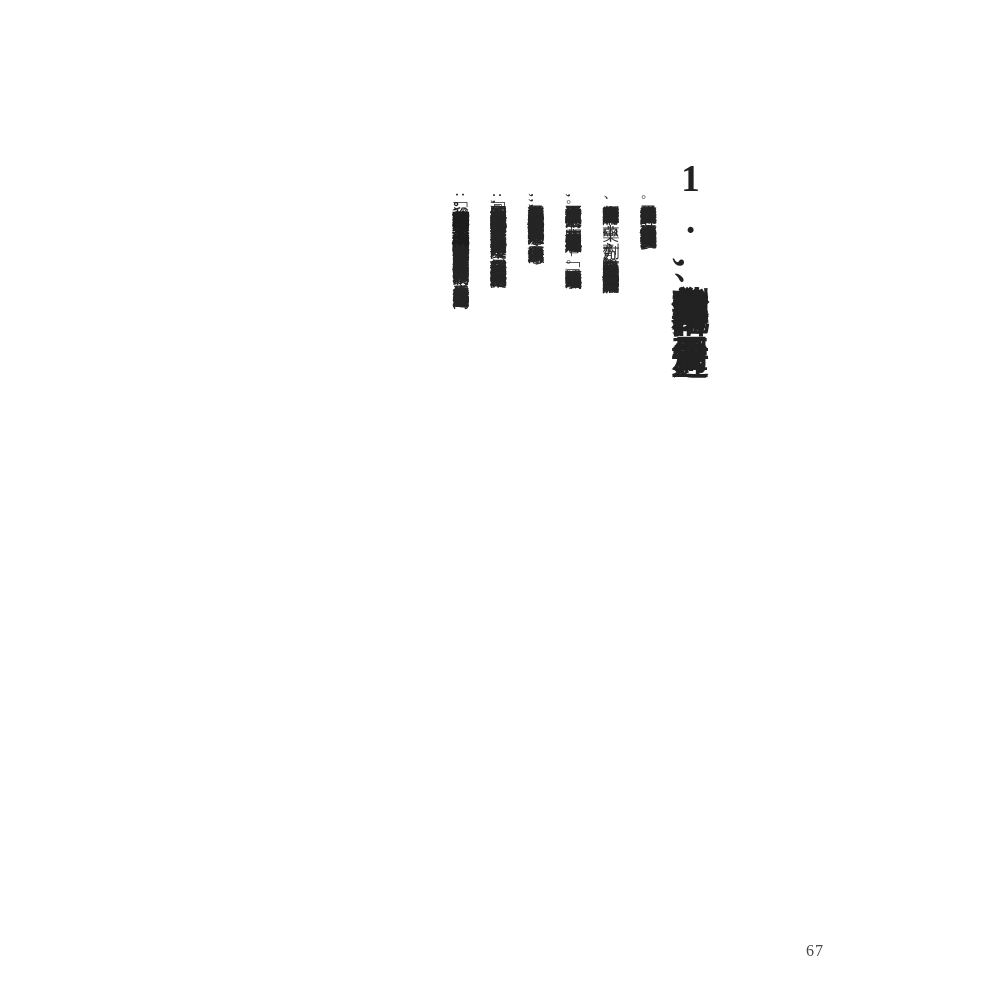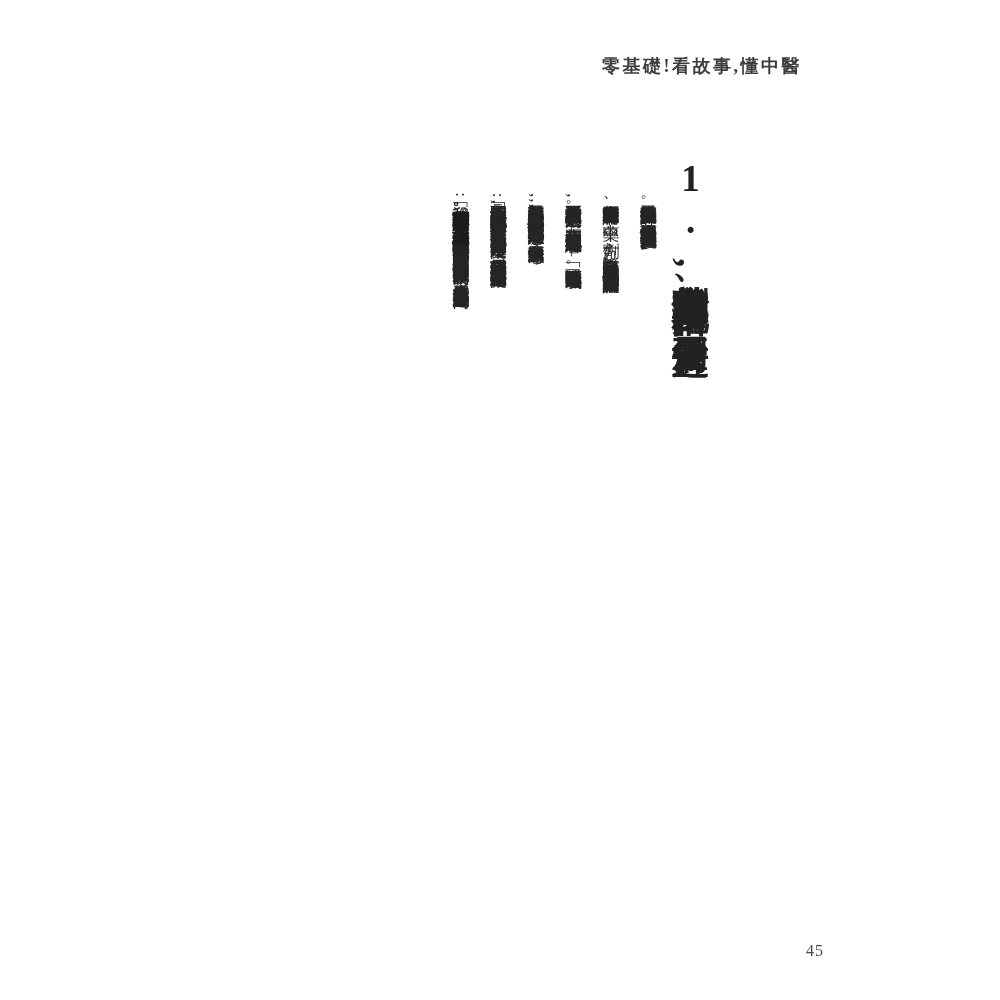"零基礎!看故事,懂中醫" div.running-head { html: <div>零基礎!看故事,懂中醫</div> -> none }
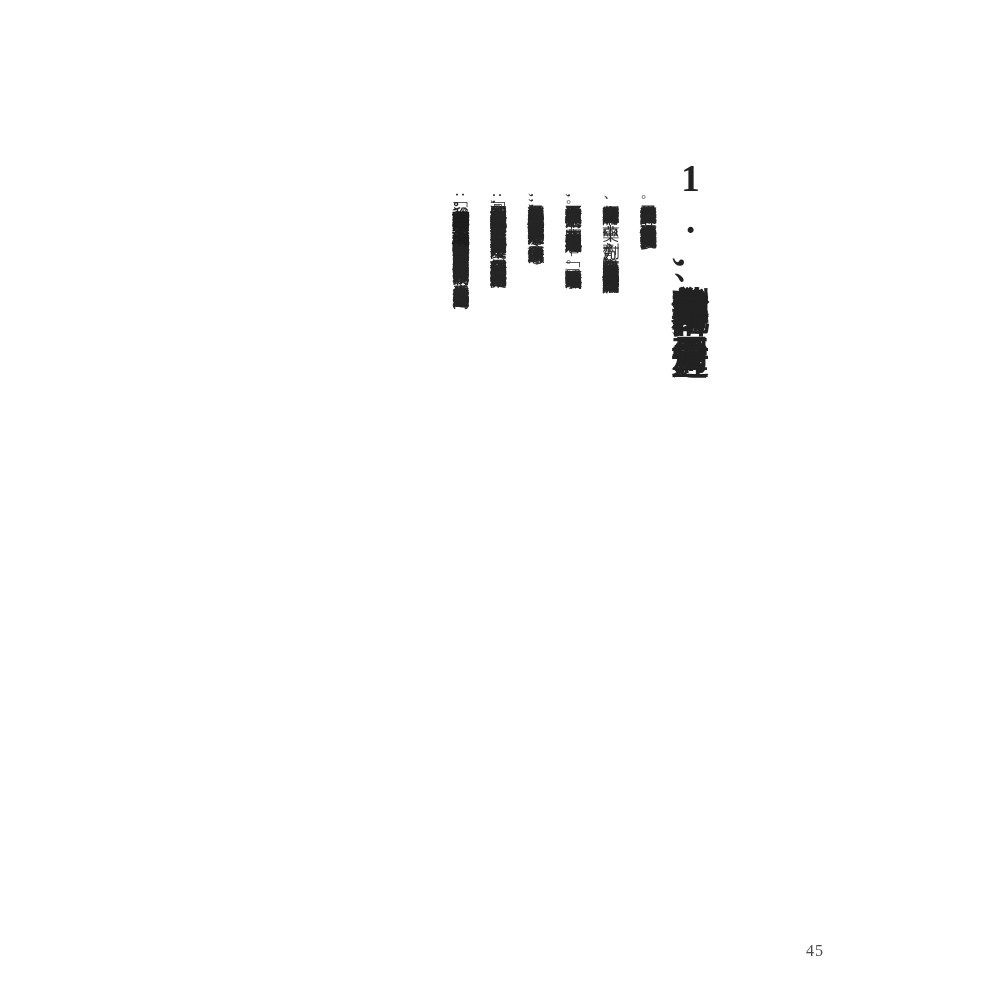"45" div.page-number { text: 45 -> 67 }
